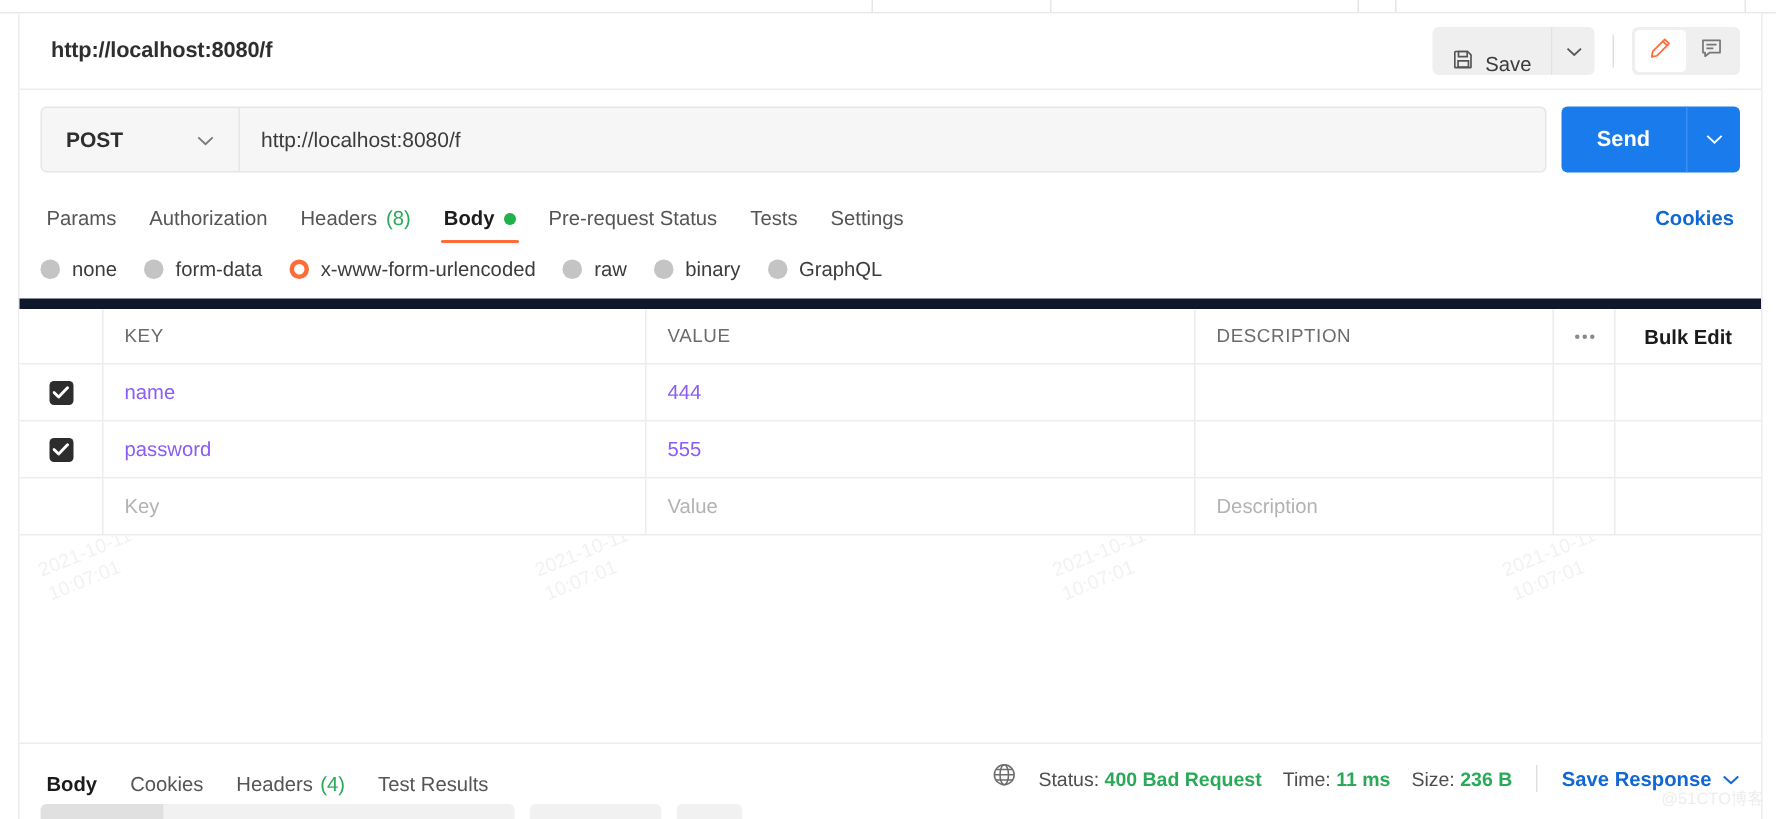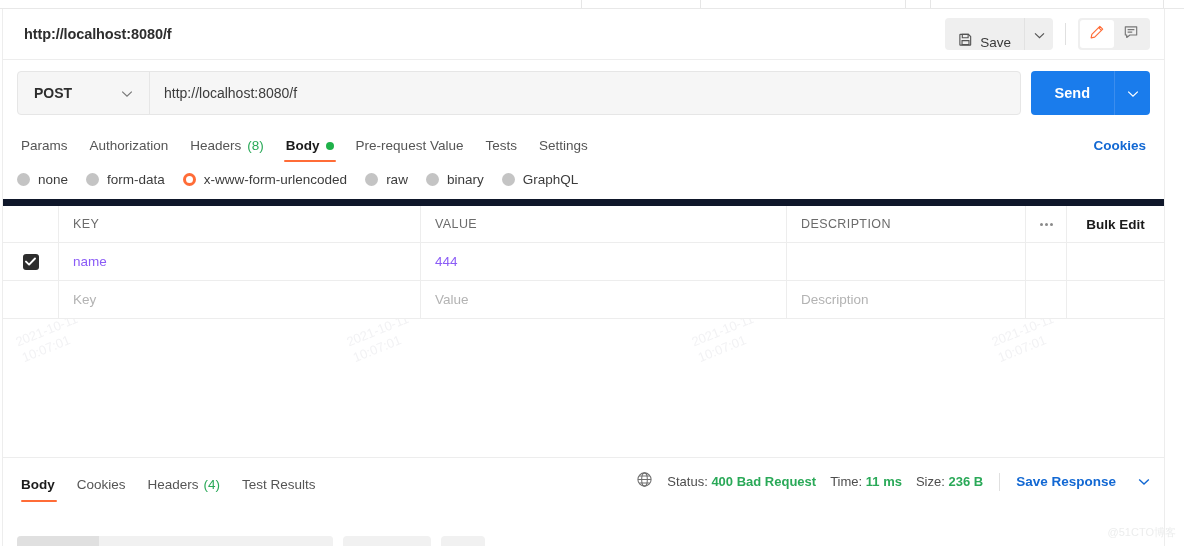"http://localhost:8080/f" .panel { left: 2px -> 12px }
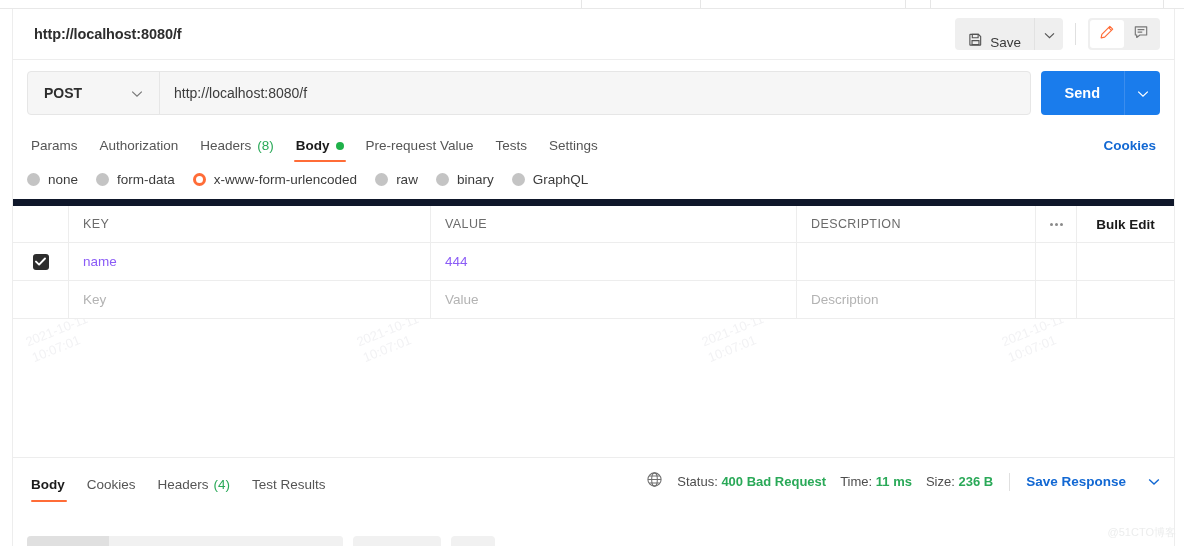"Pre-request Value" span { text: Value -> Status }
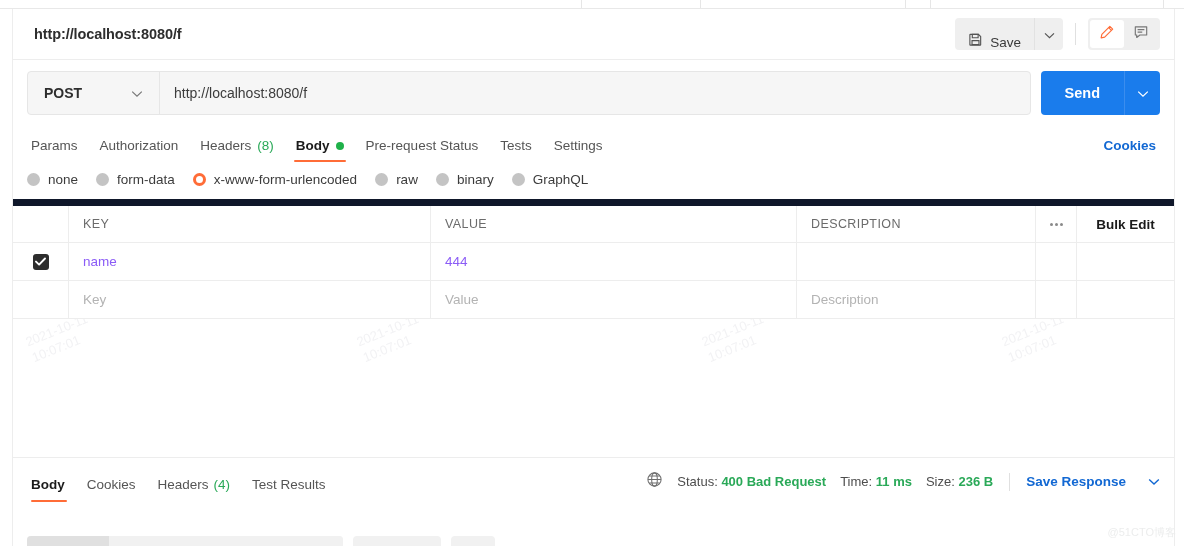"password" div.kvrow { html: none -> <div> <div> <span> <svg> <path></path> </svg> </span> </div> <div> <div>password</div> </div> <div> <div>555</div> </div> <div> <div></div> </div> <div></div> <div></div> </div> }
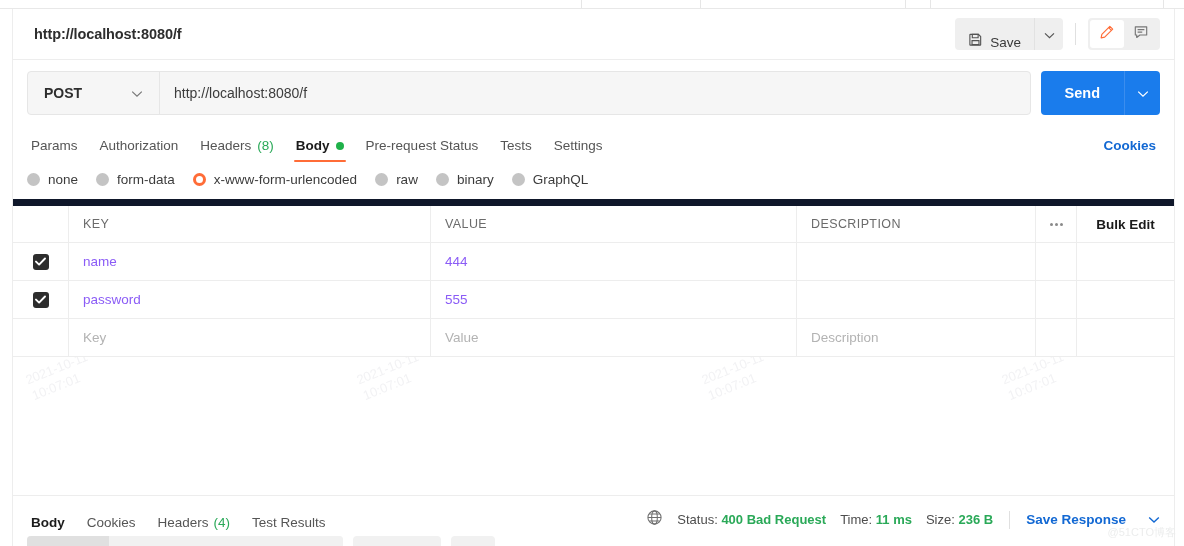"Save Response" .save-resp { gap: 22px -> 7px }
